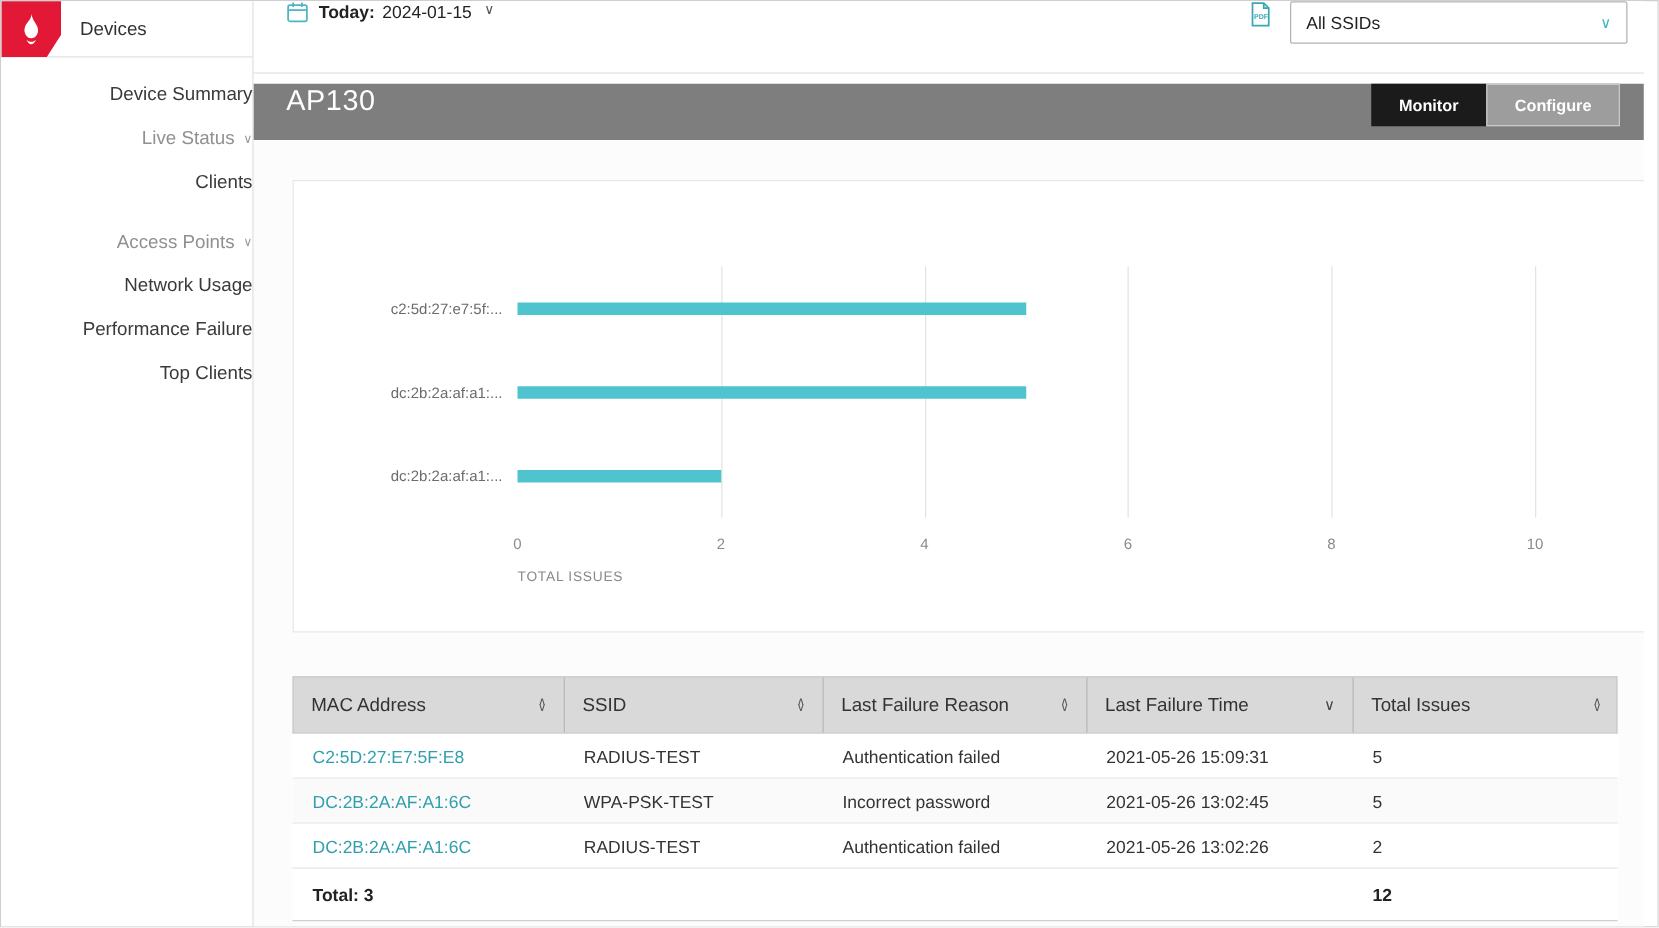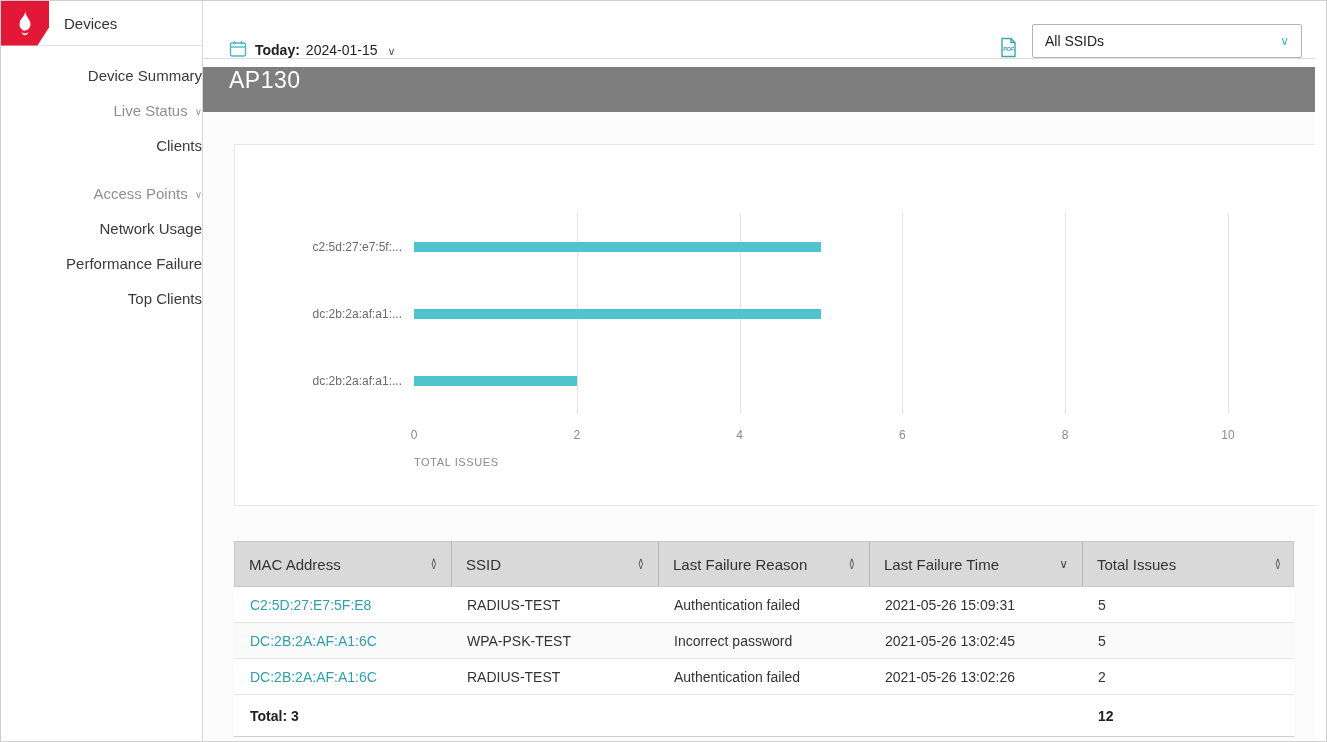"Today:" .topbar { align-items: flex-end -> flex-start }
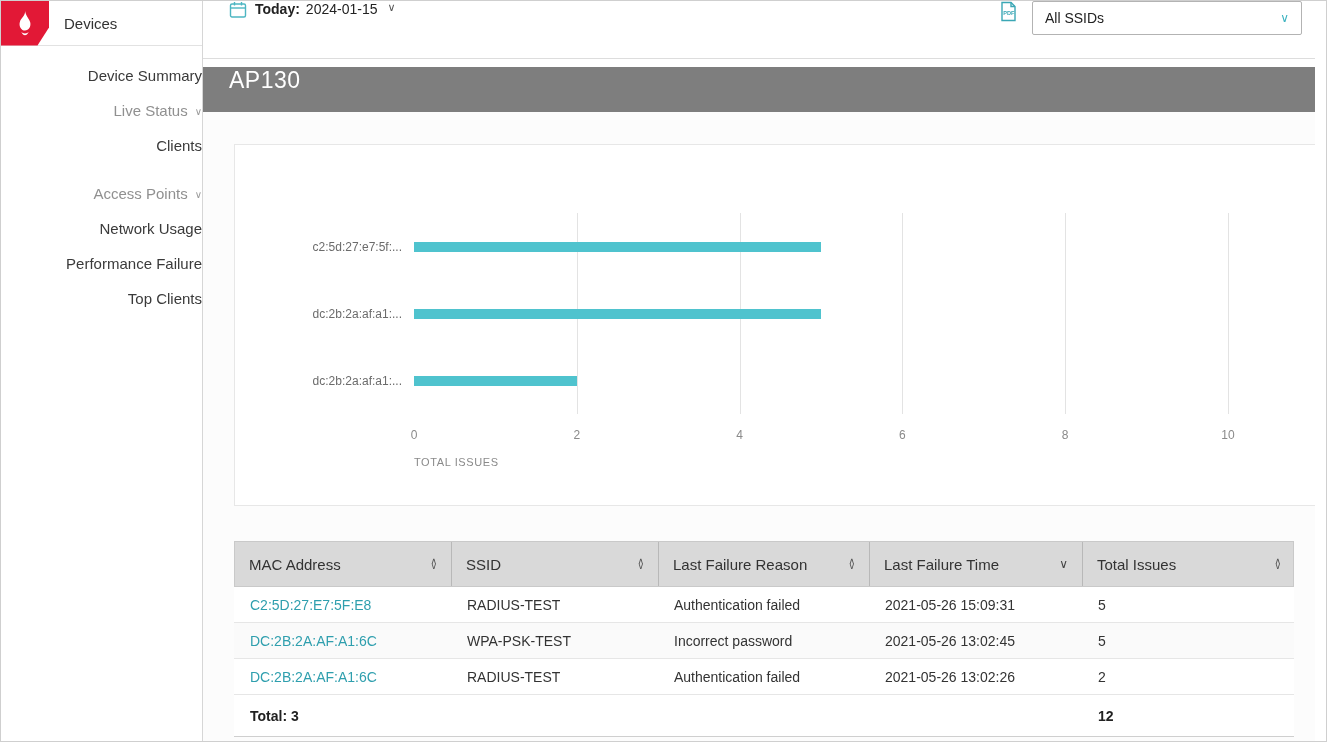"Monitor" div.hdr-buttons { html: none -> <div> <button>Monitor</button> <button>Configure</button> </div> }
